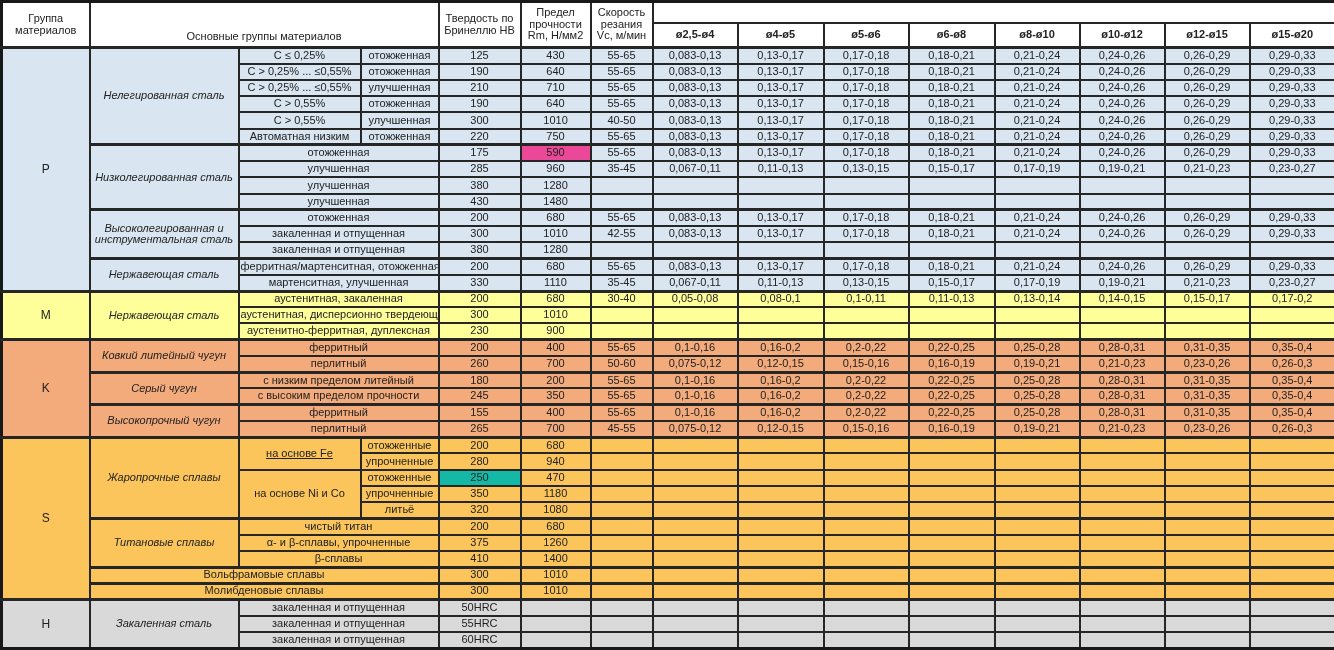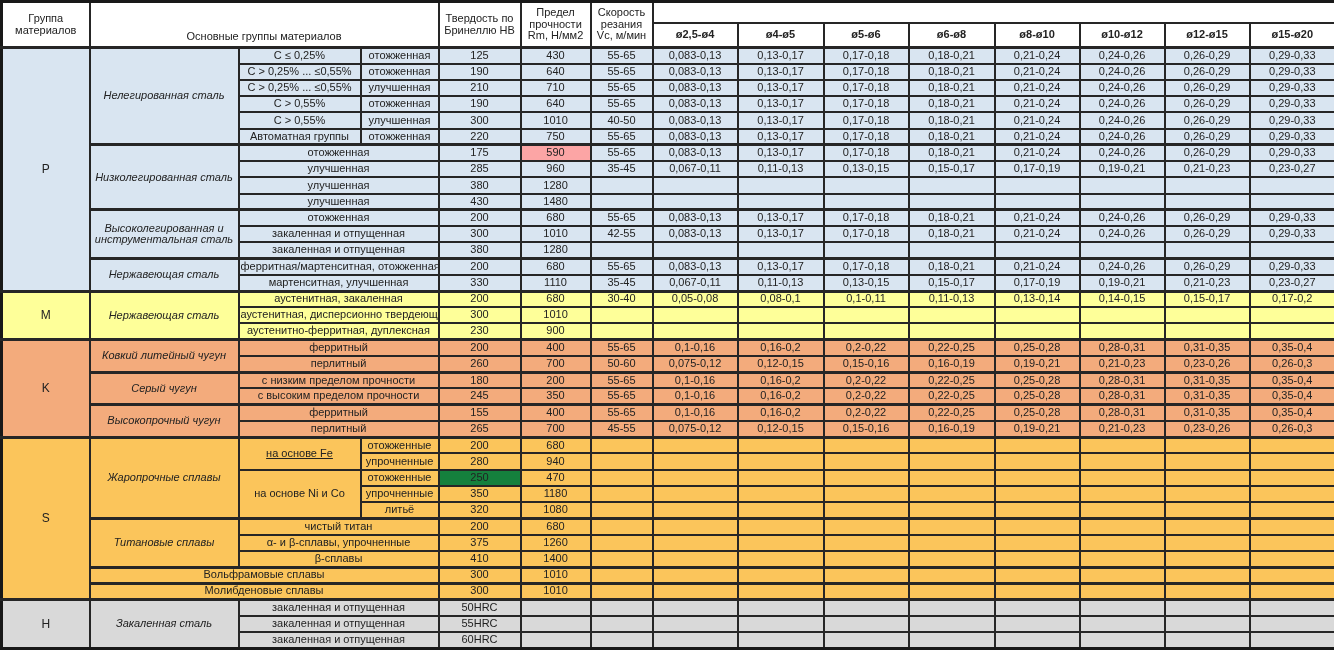"Автоматная группы" td.c-cond2 { text: группы -> низким }
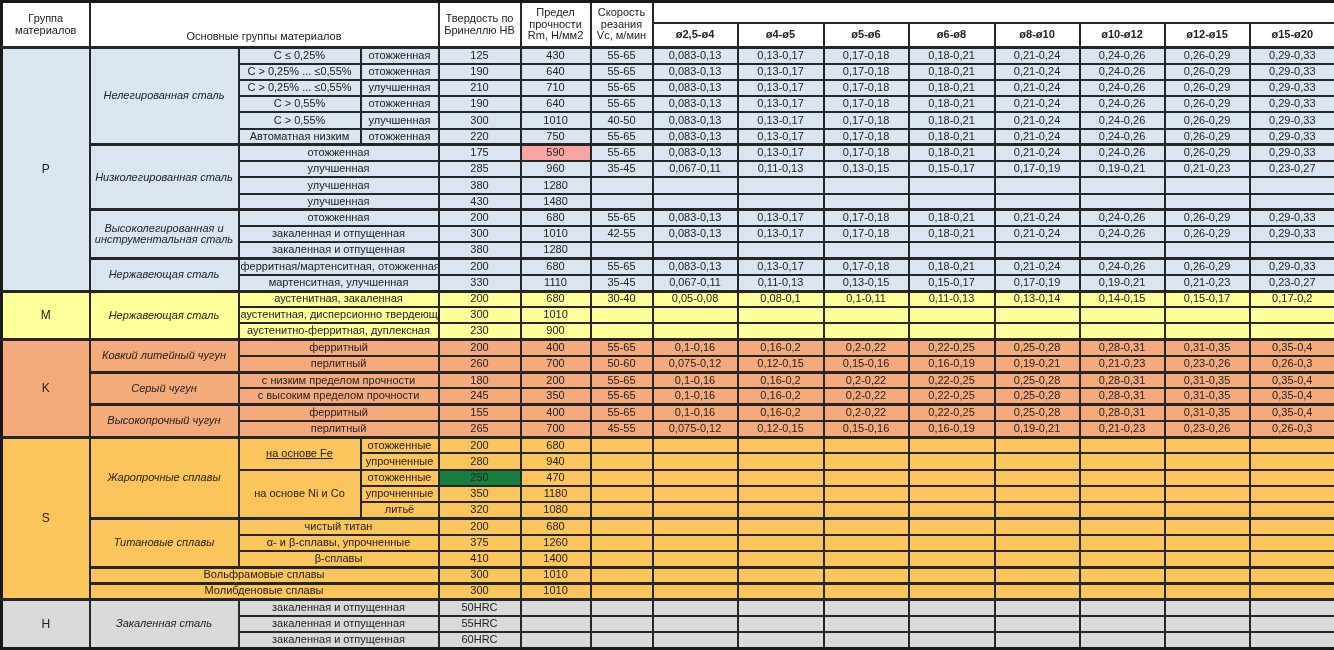"590" td.c-num { background-color: #fca5a5 -> #ec4899 }
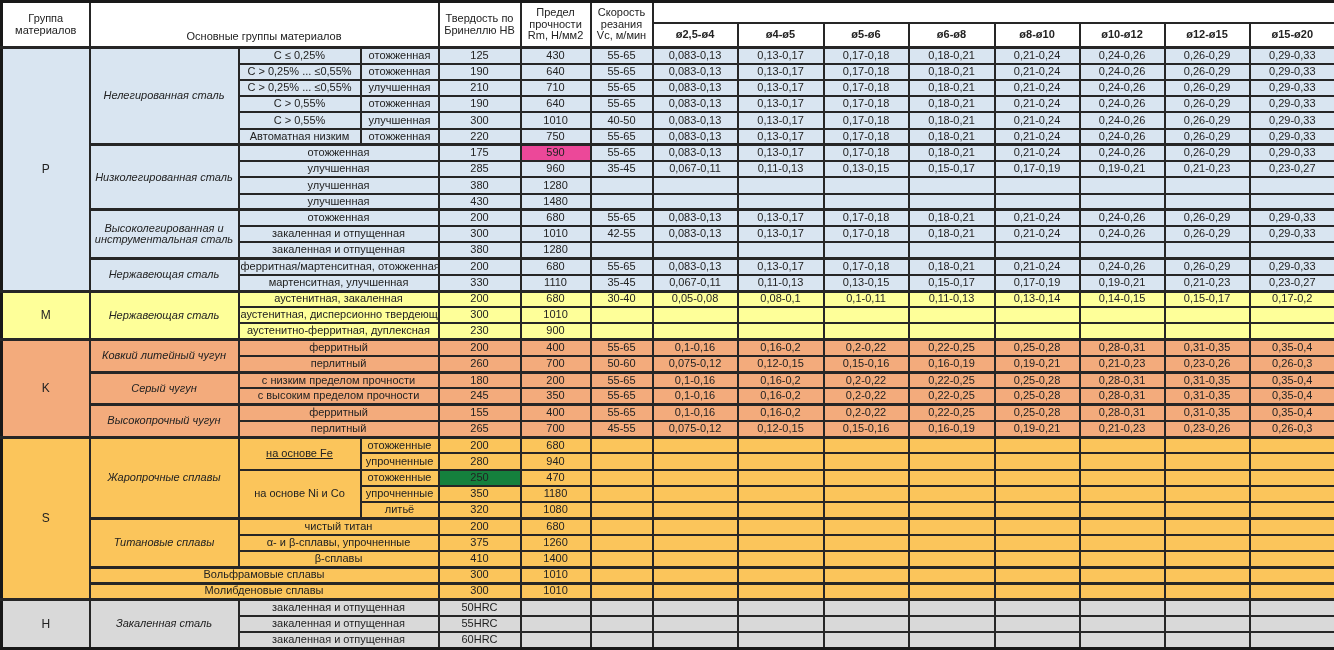"с низким пределом прочности" td.c-cond { text: прочности -> литейный }
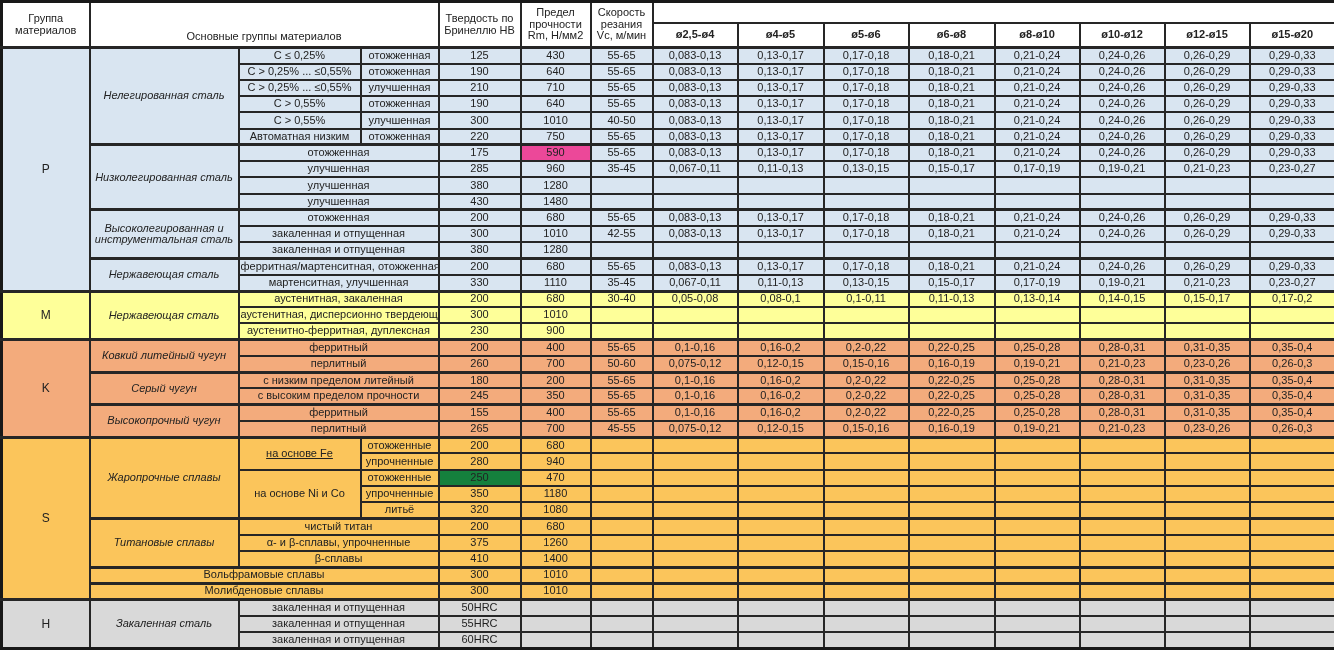"250" td.c-num { background-color: #15803d -> #14b8a6 }
